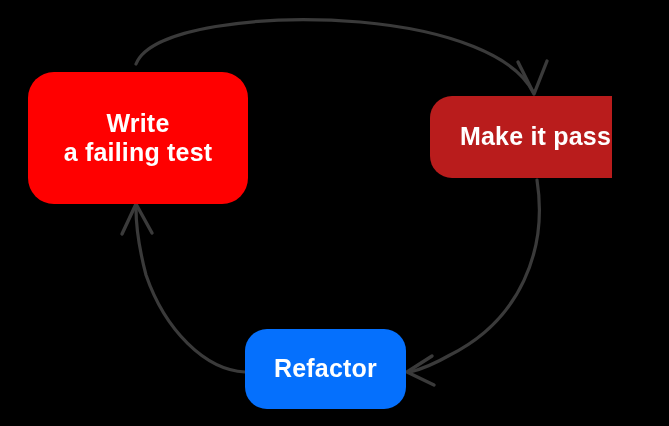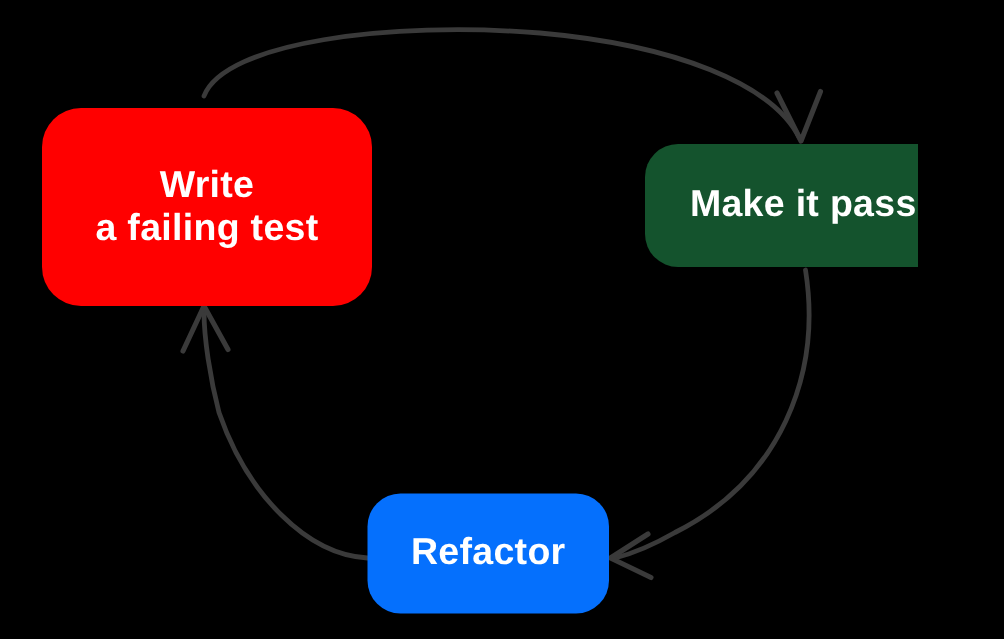"Make it pass" #node-pass { background: #14532d -> #b91c1c }
